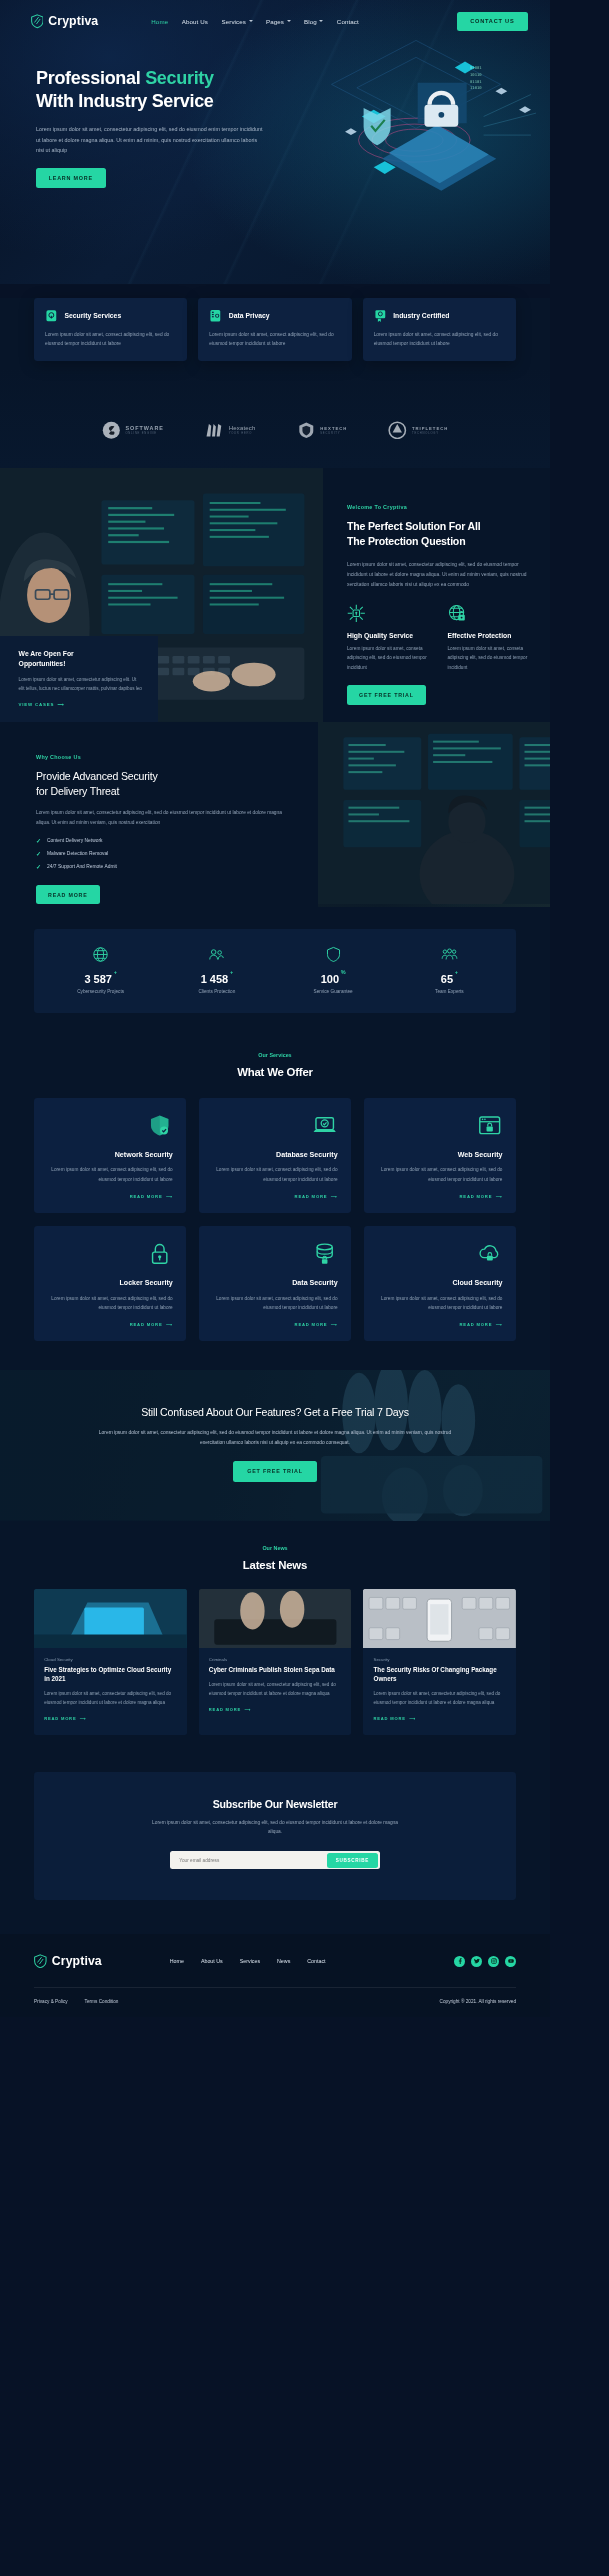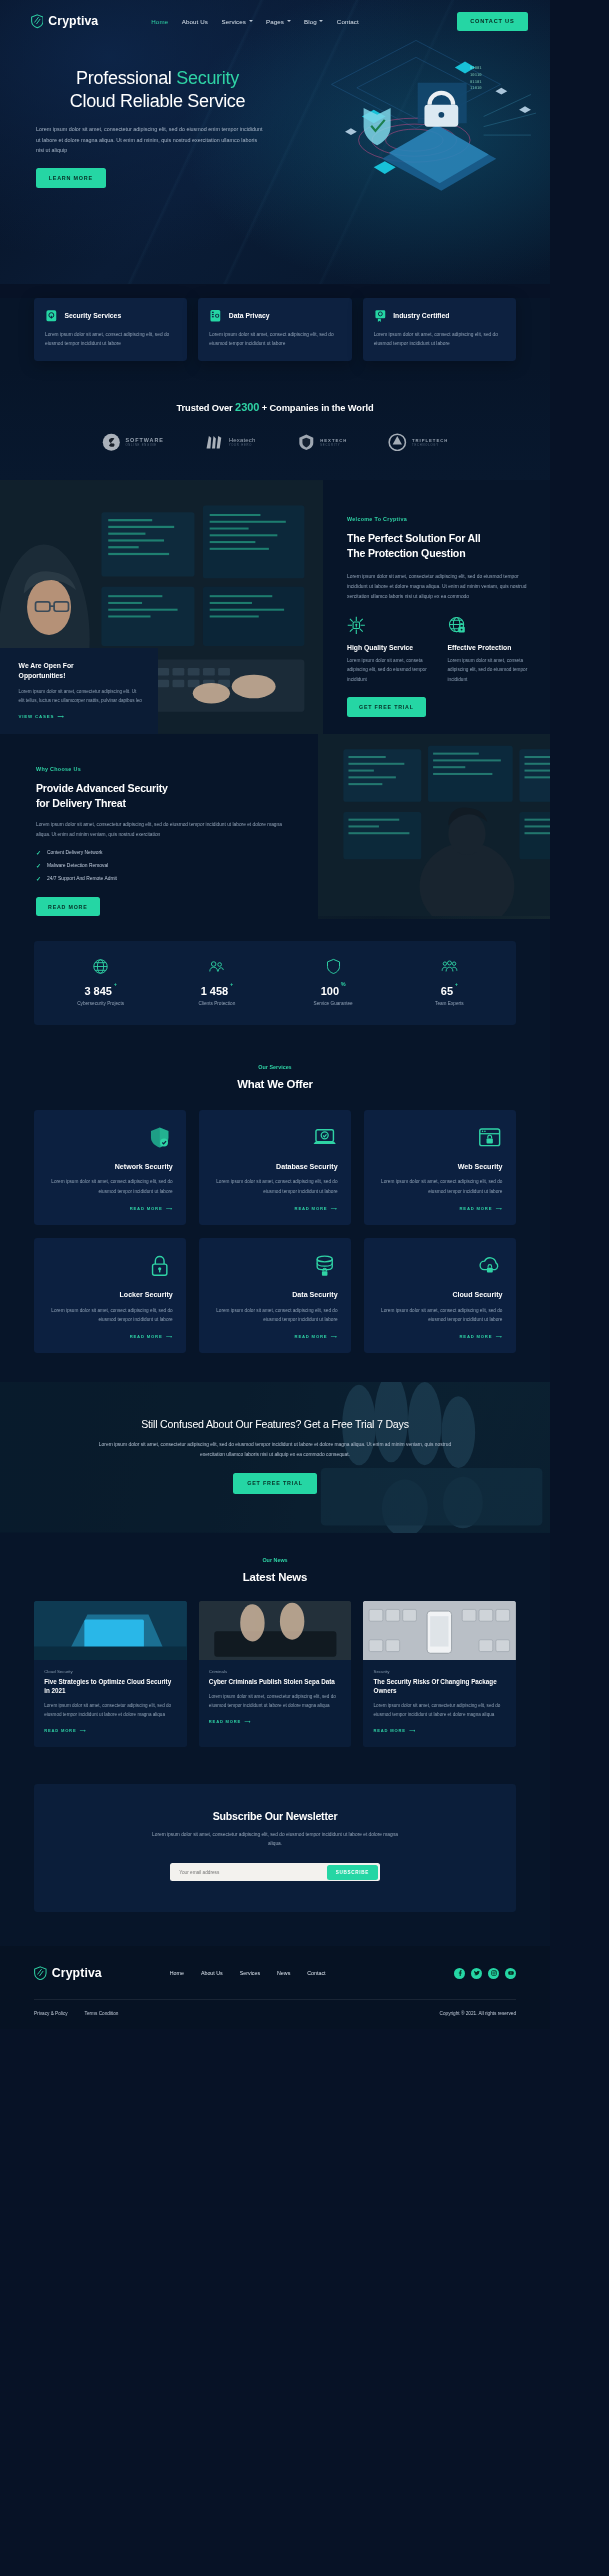"Professional Security" .hero-title { font-weight: normal -> bold; text-align: center -> none }
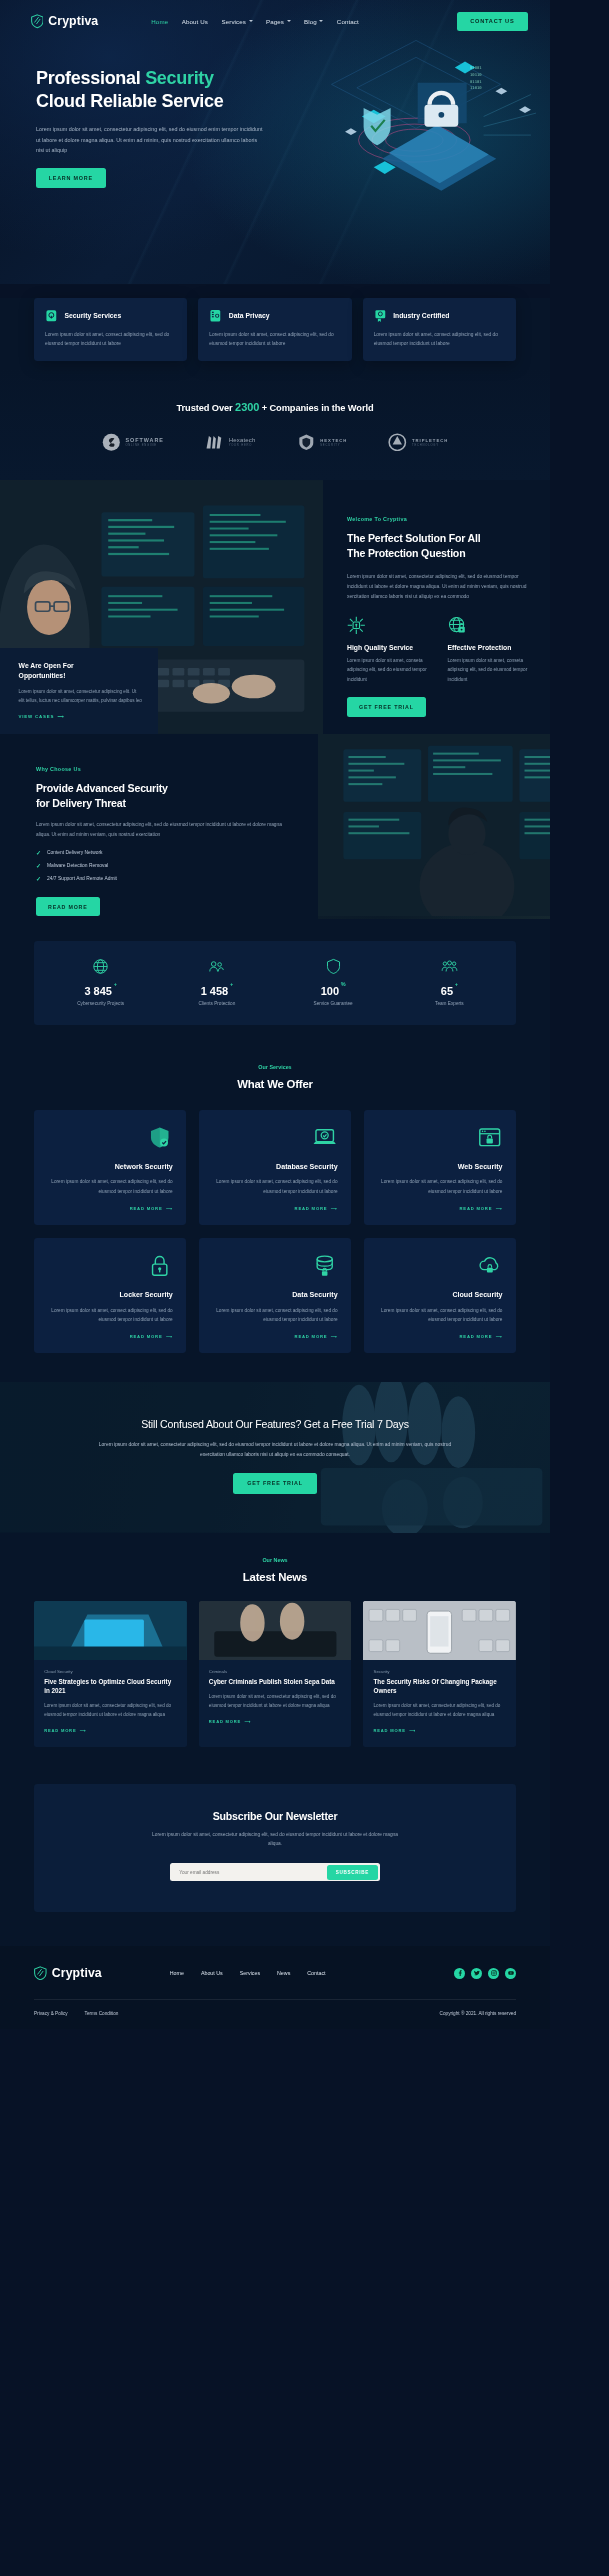"Cloud Reliable Service" span { text: Cloud Reliable -> With Industry }
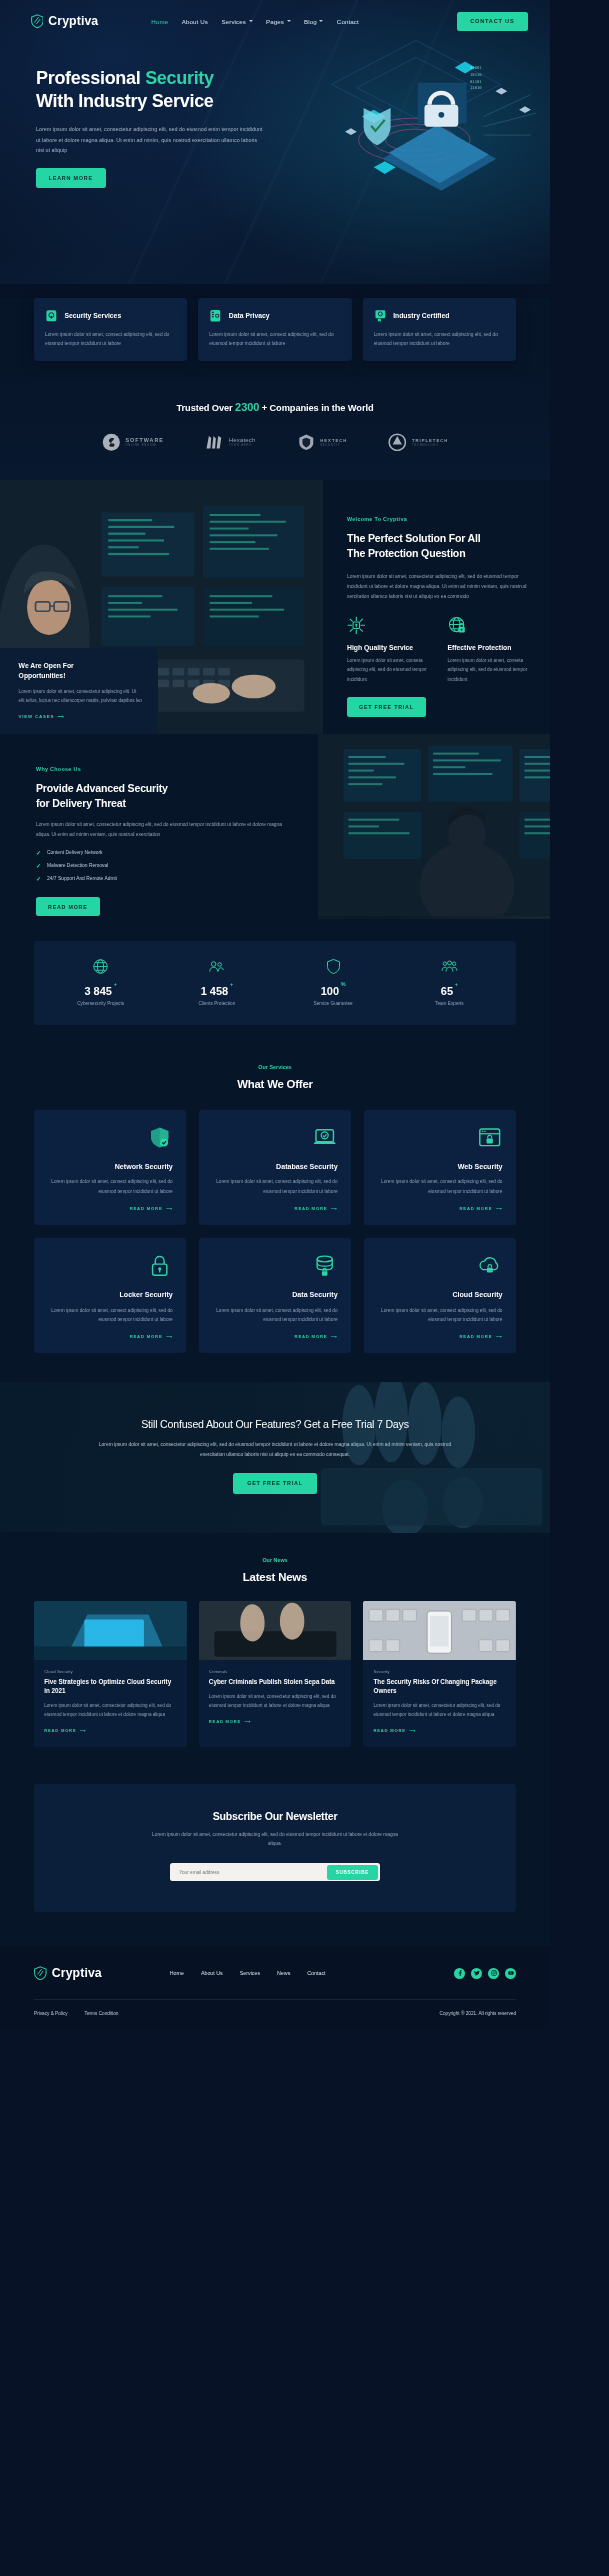"Trusted Over 2300 + Companies" div.trusted-title { html: <div> <span>Trusted Over </span><span>2300</span><span> + Companies in the World</span> </div> -> none }
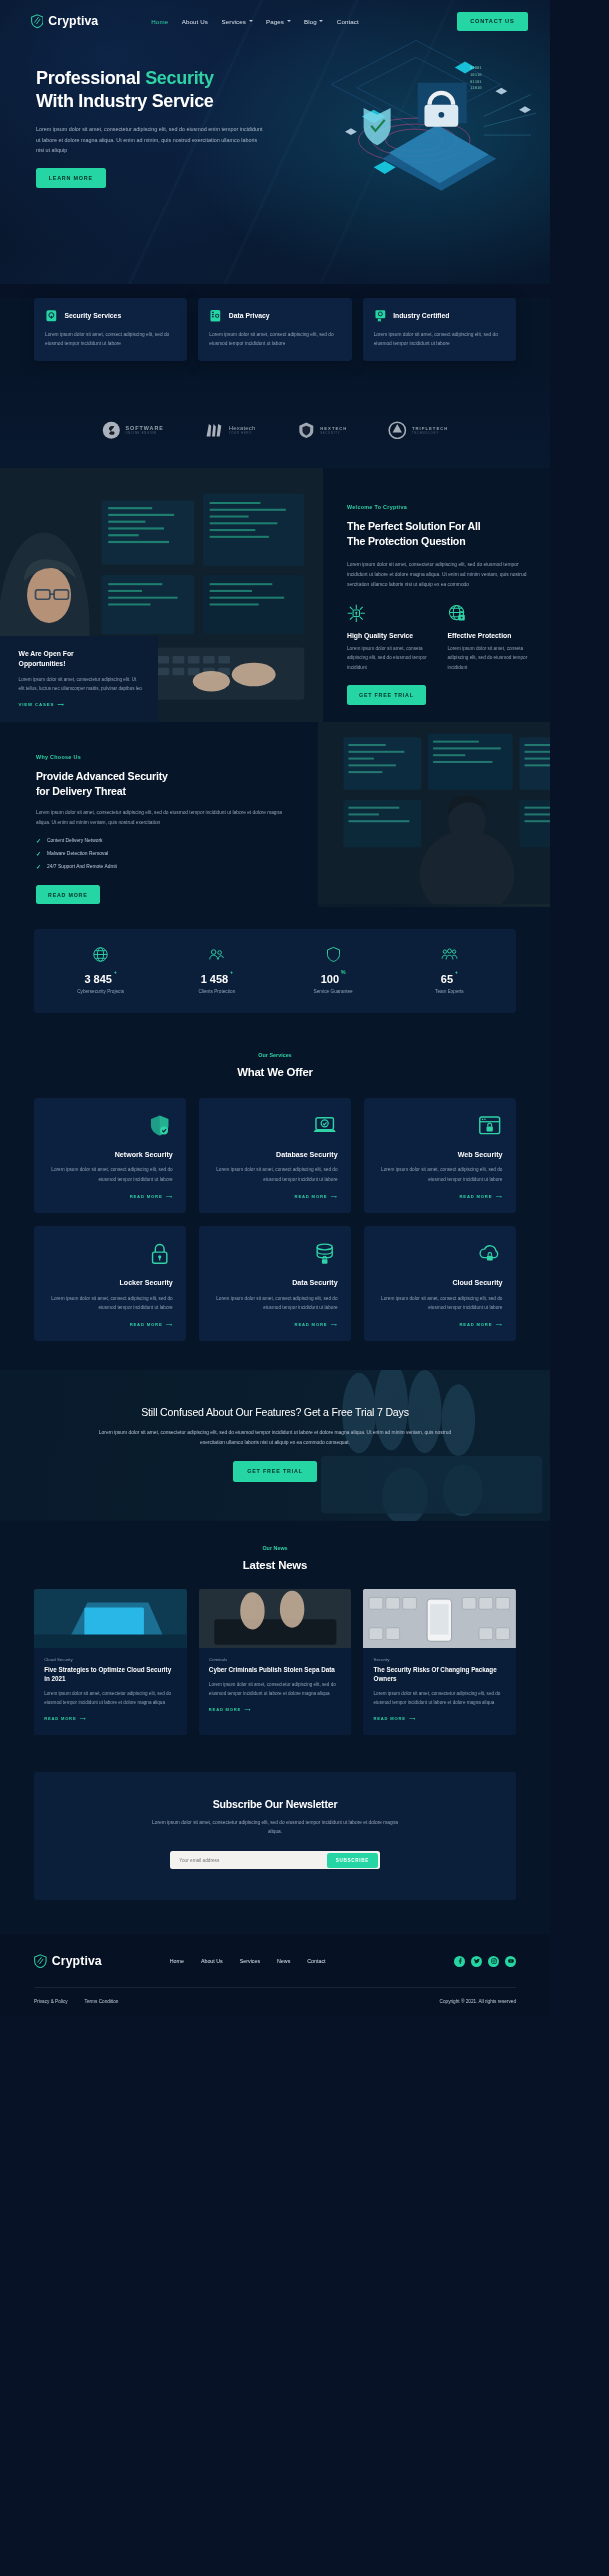"Provide Advanced Security" .why-h { font-weight: bold -> normal }
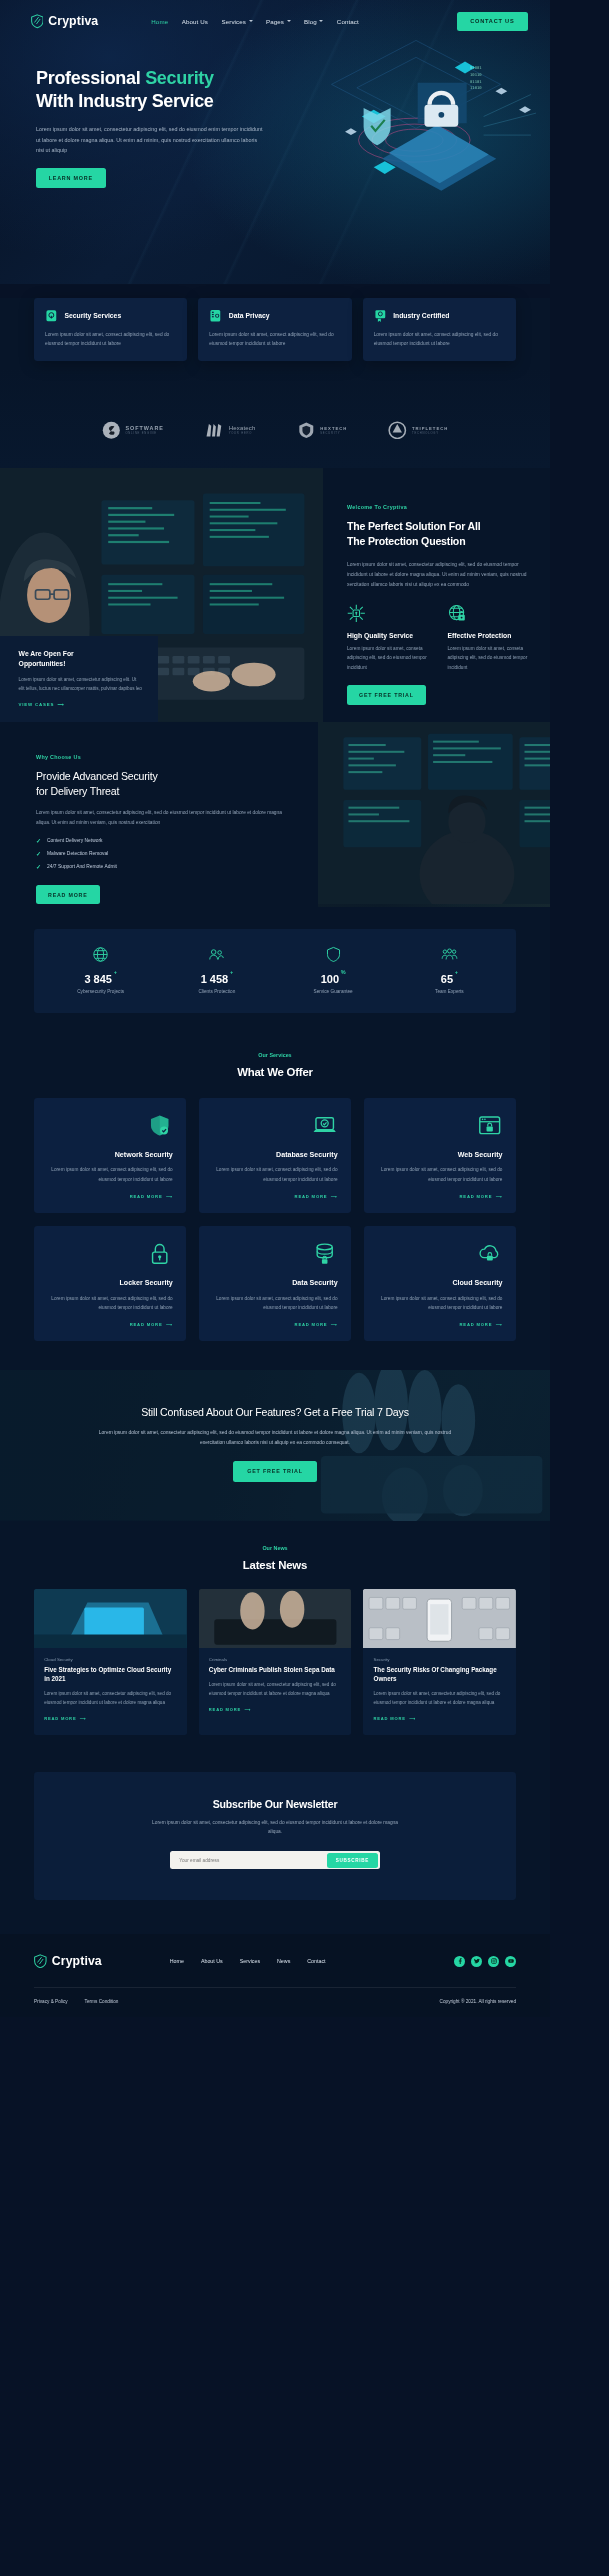"3 845" span { text: 3 845 -> 3 587 }
